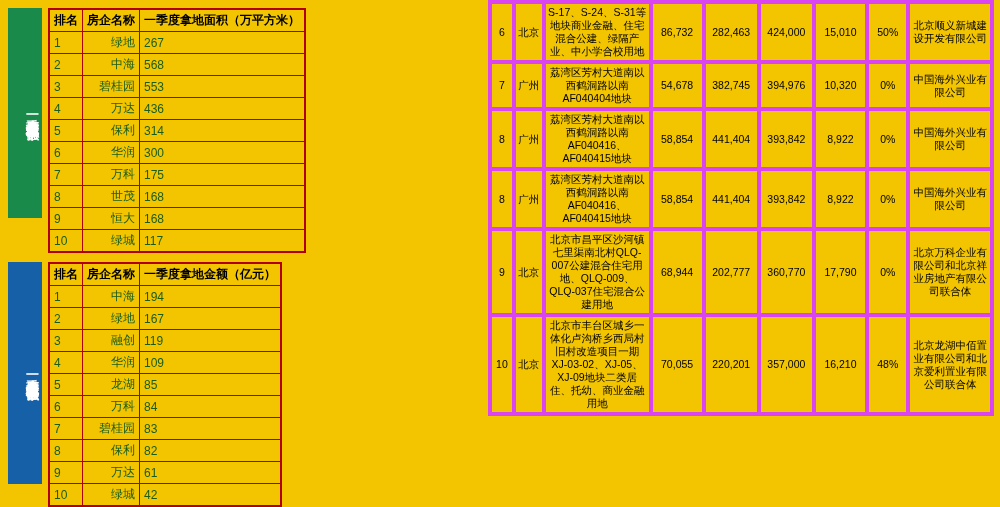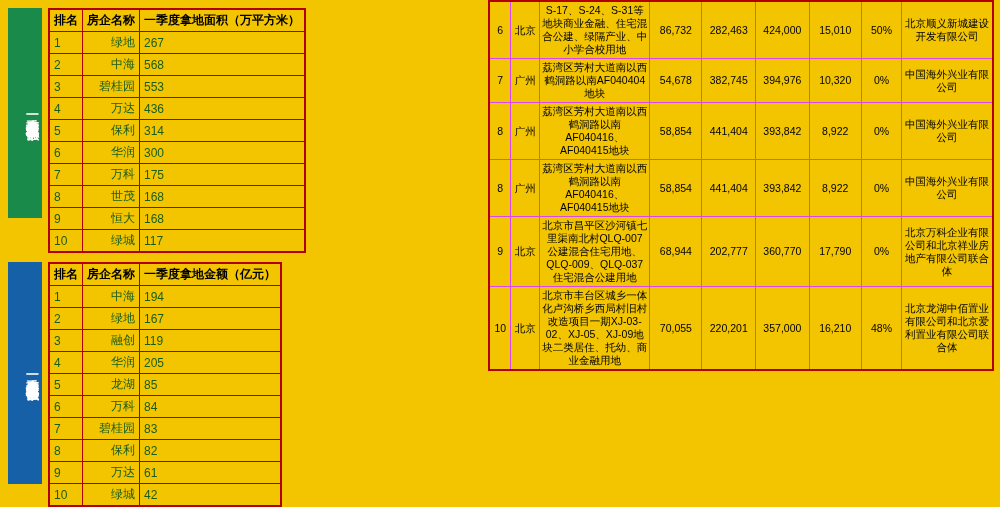"S-17、S-24、S-31等地块商业金融、住宅混合公建、绿隔产业、中小学合校用" table.land td { border: 1px solid #d946ef -> 4px solid #d946ef }
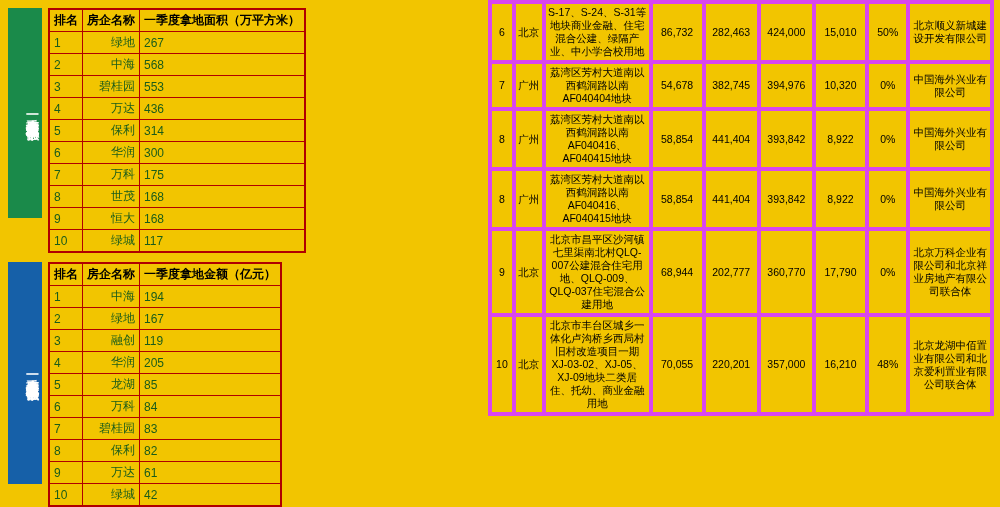"205" td.c-val { text: 205 -> 109 }
